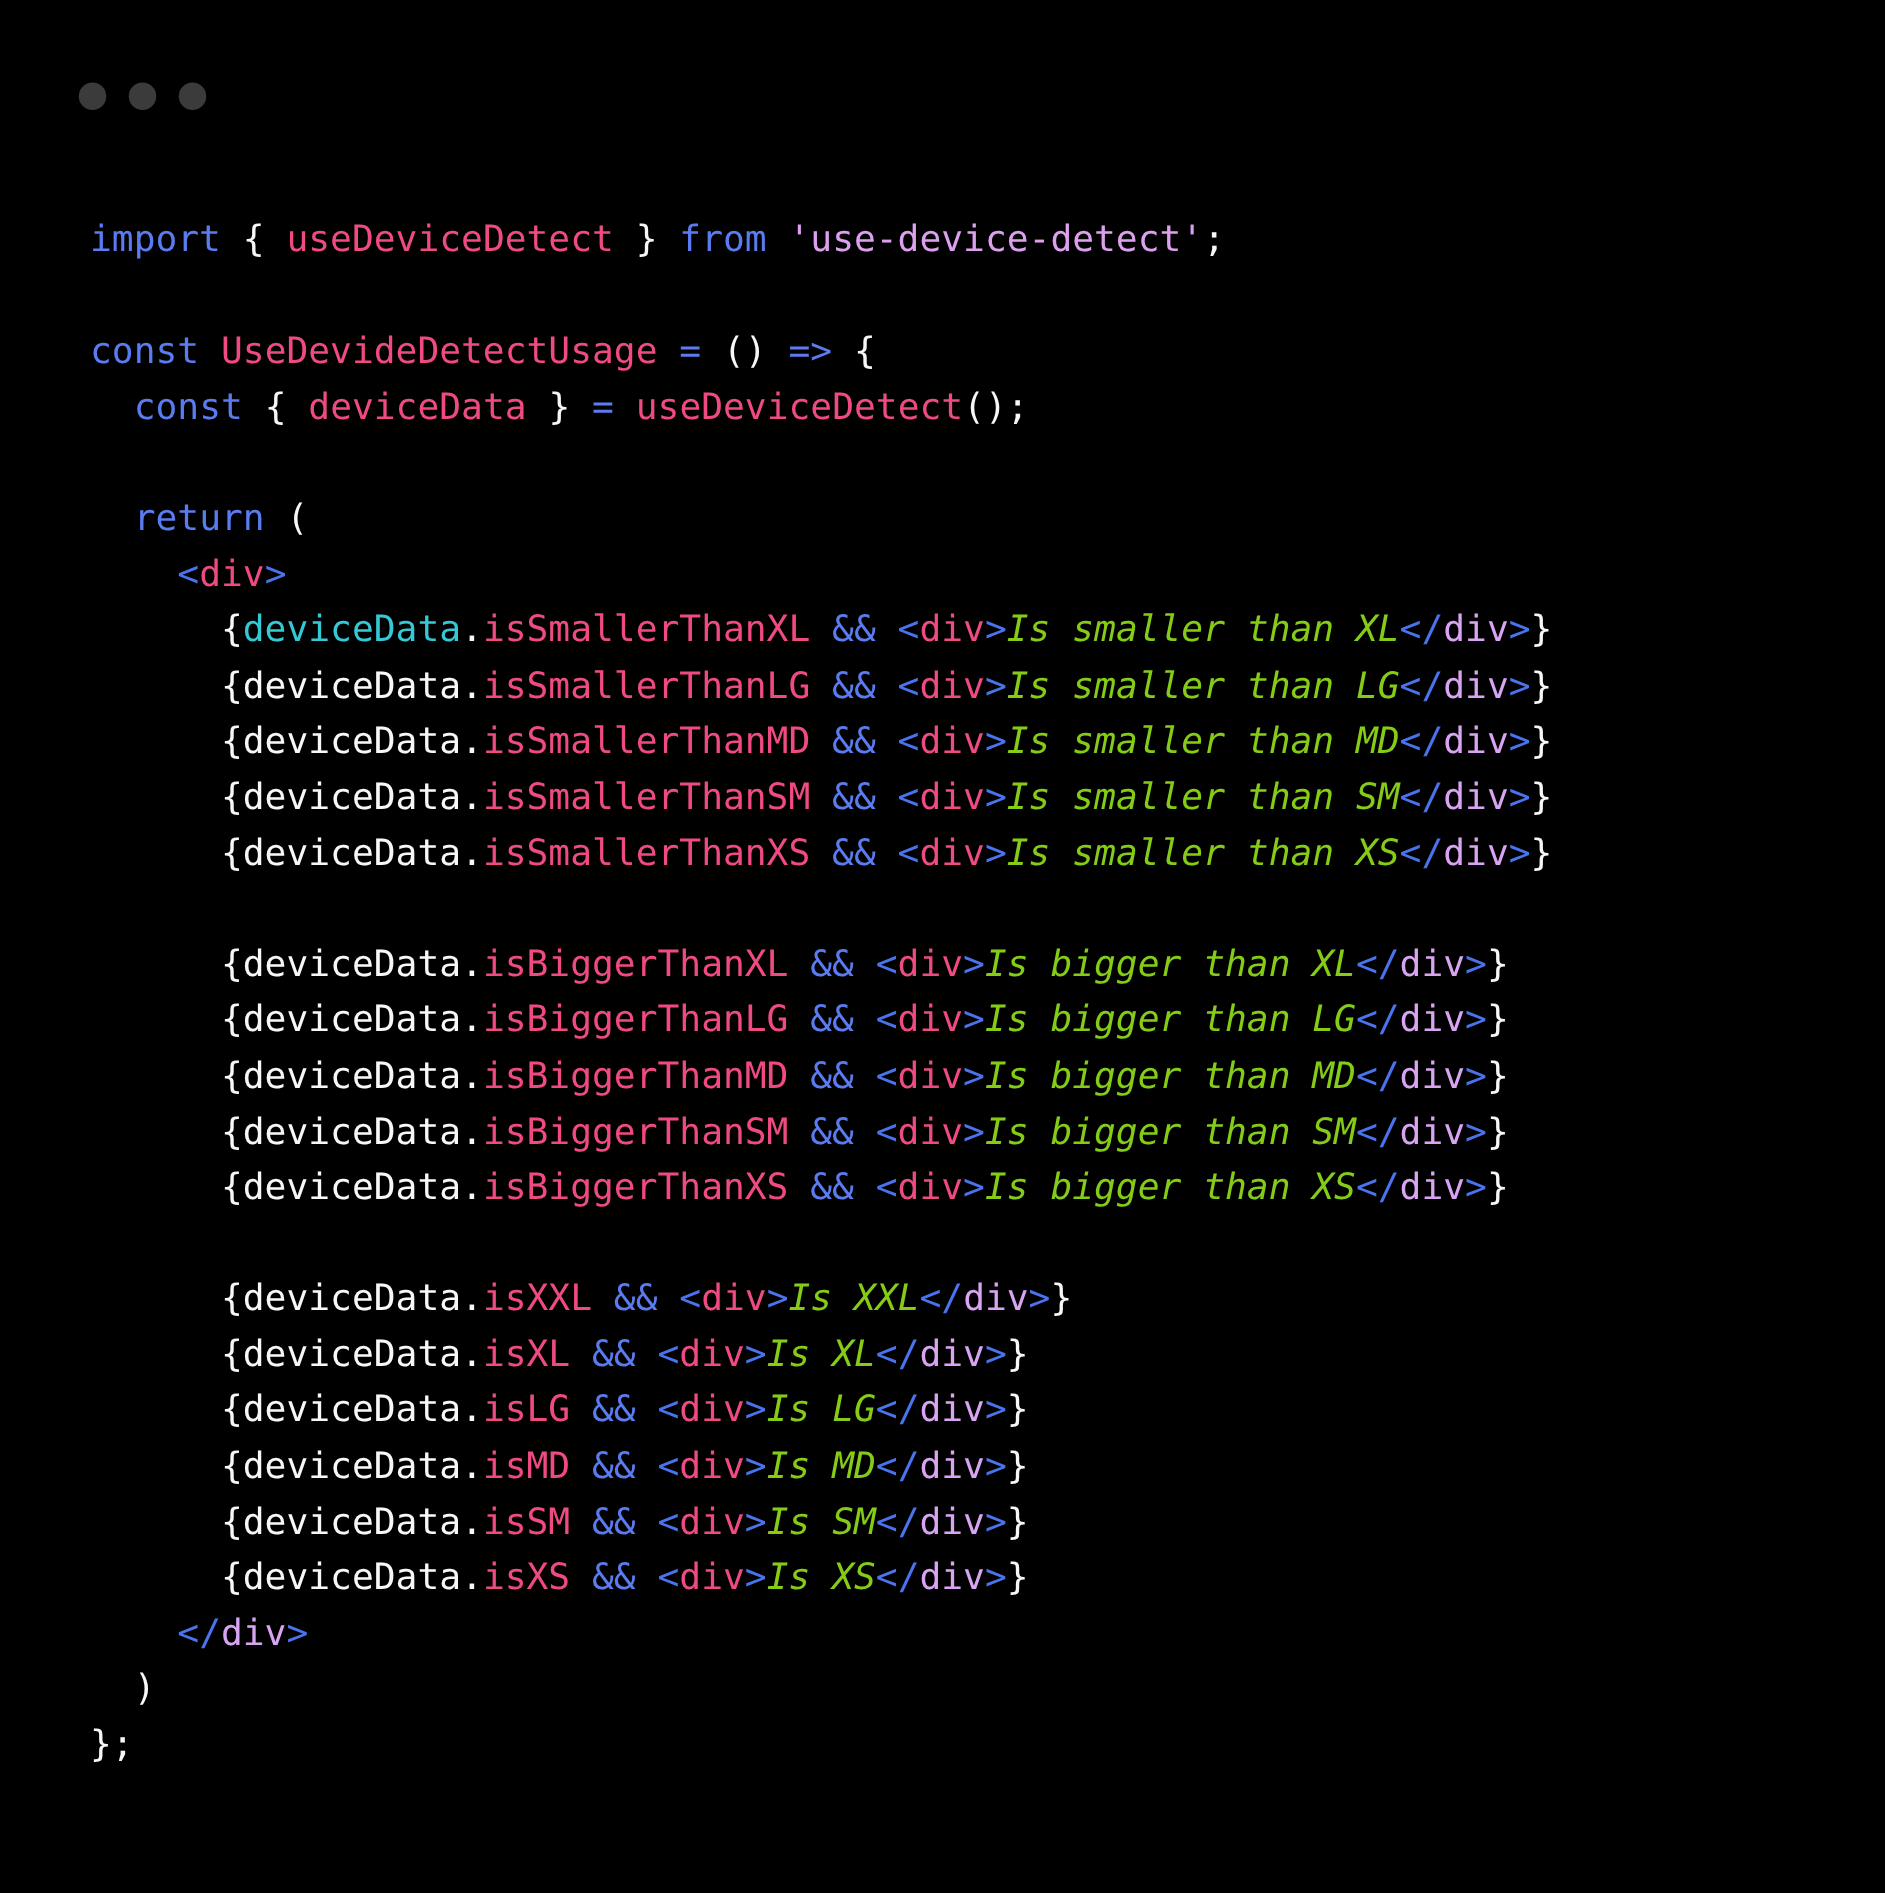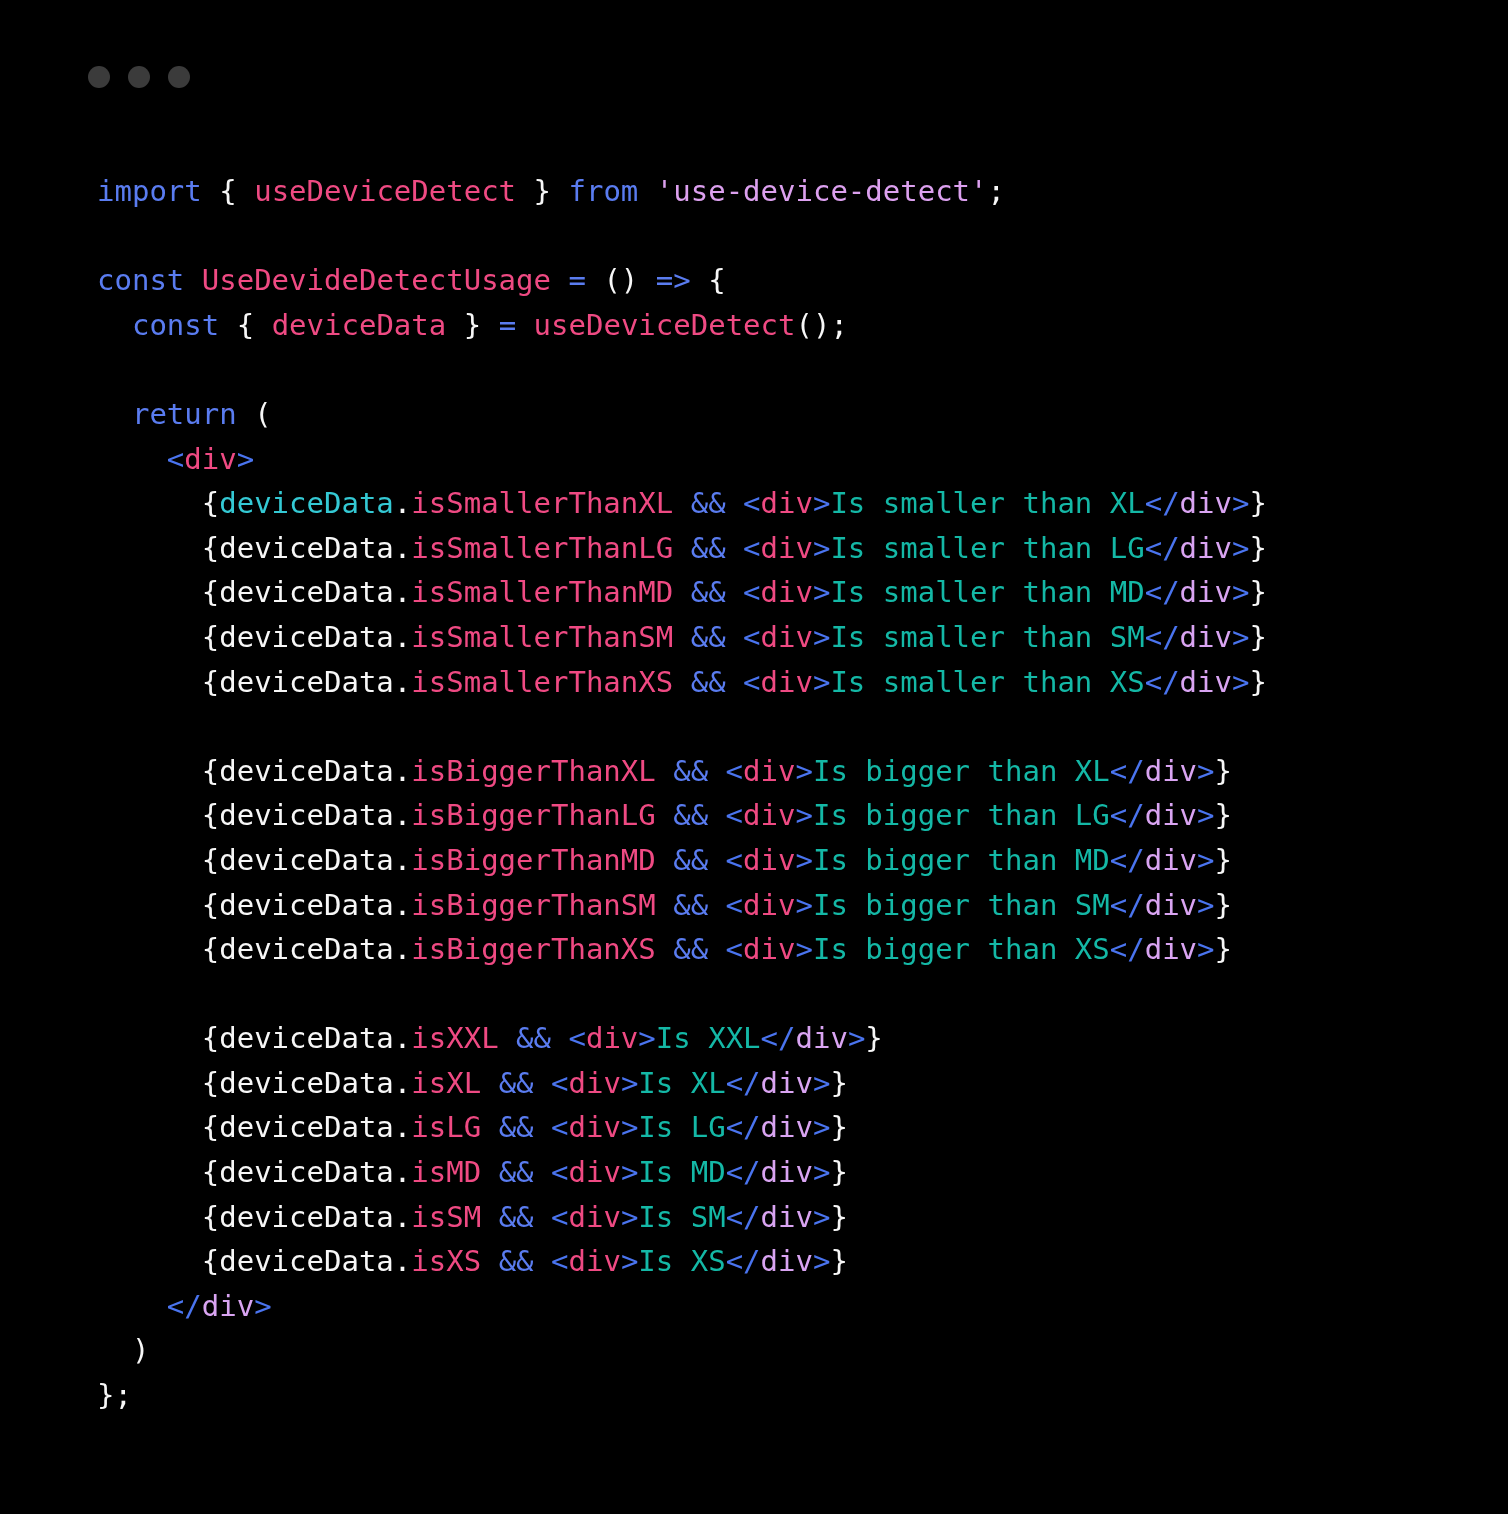"import { useDeviceDetect } from" #code-window { margin-left: 25px -> none }
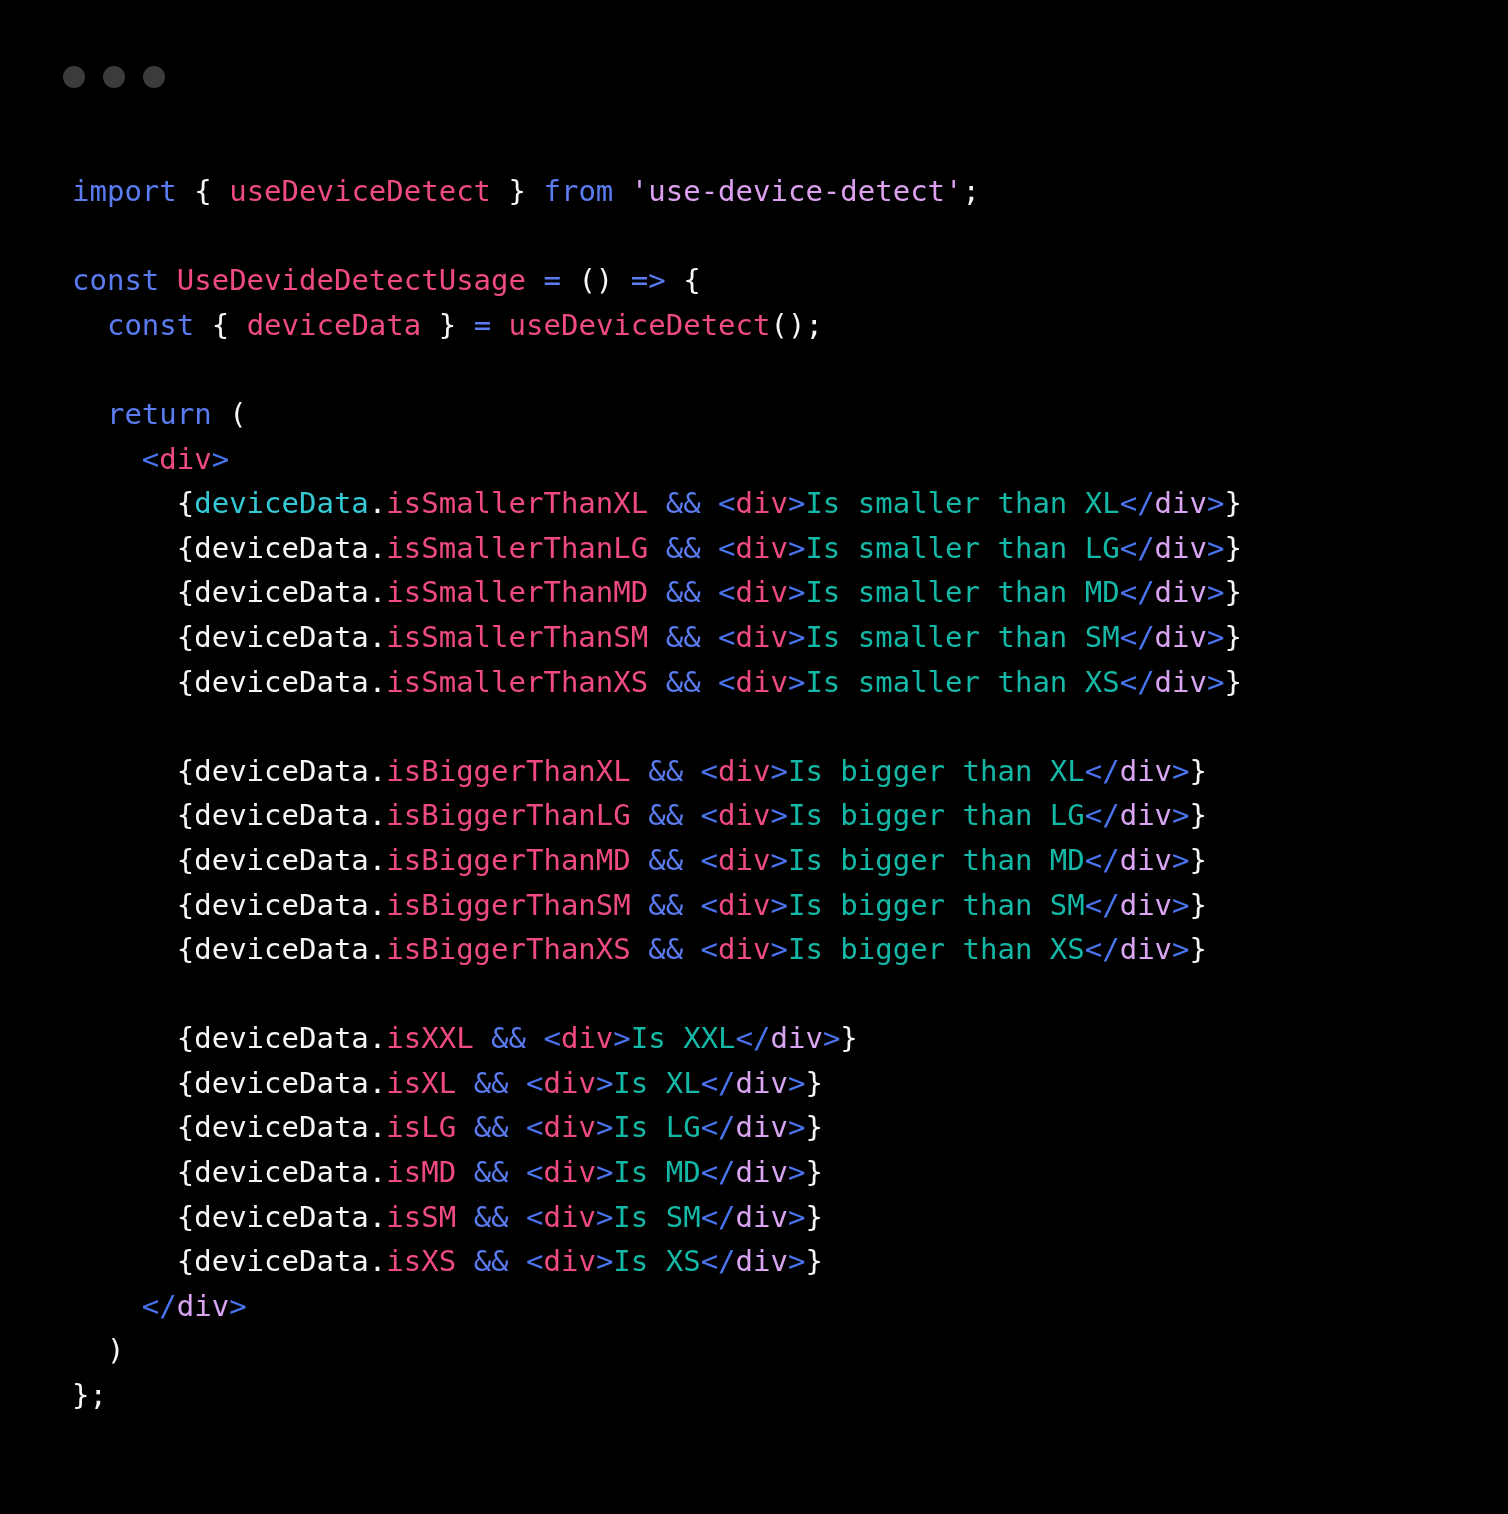"Is smaller than XL" .t-text { color: #14b8a6 -> #84cc16; font-style: none -> italic }
